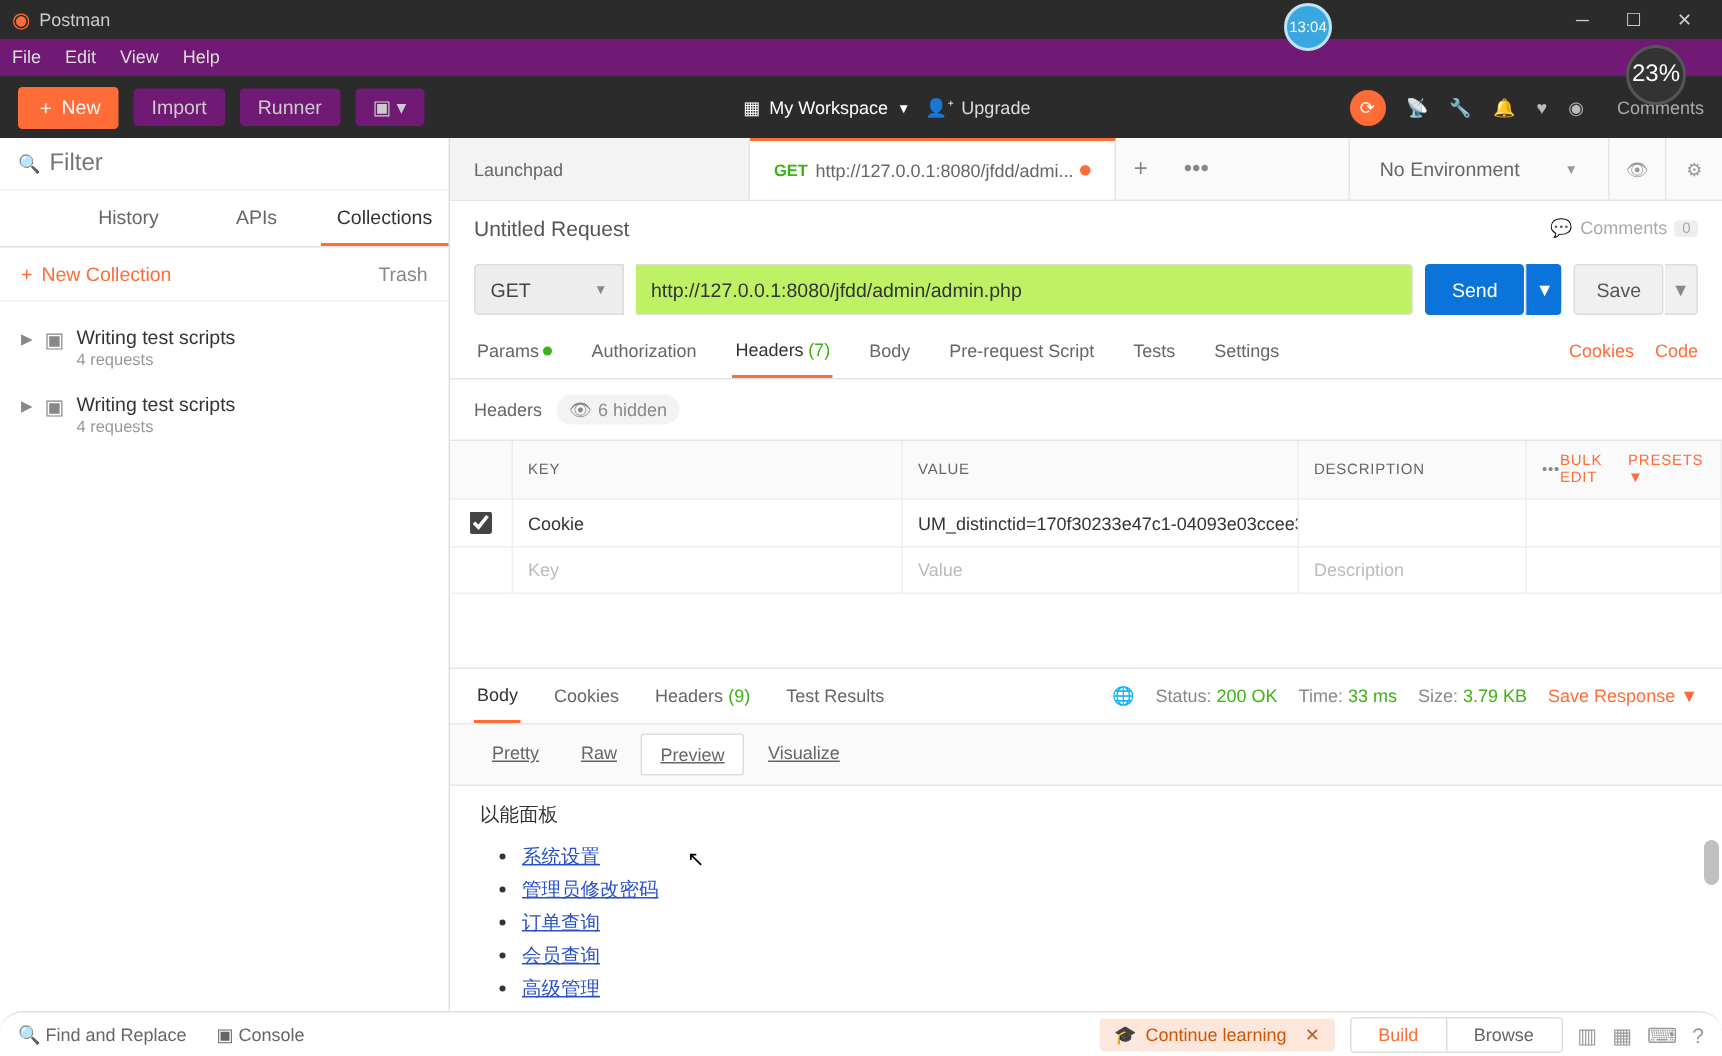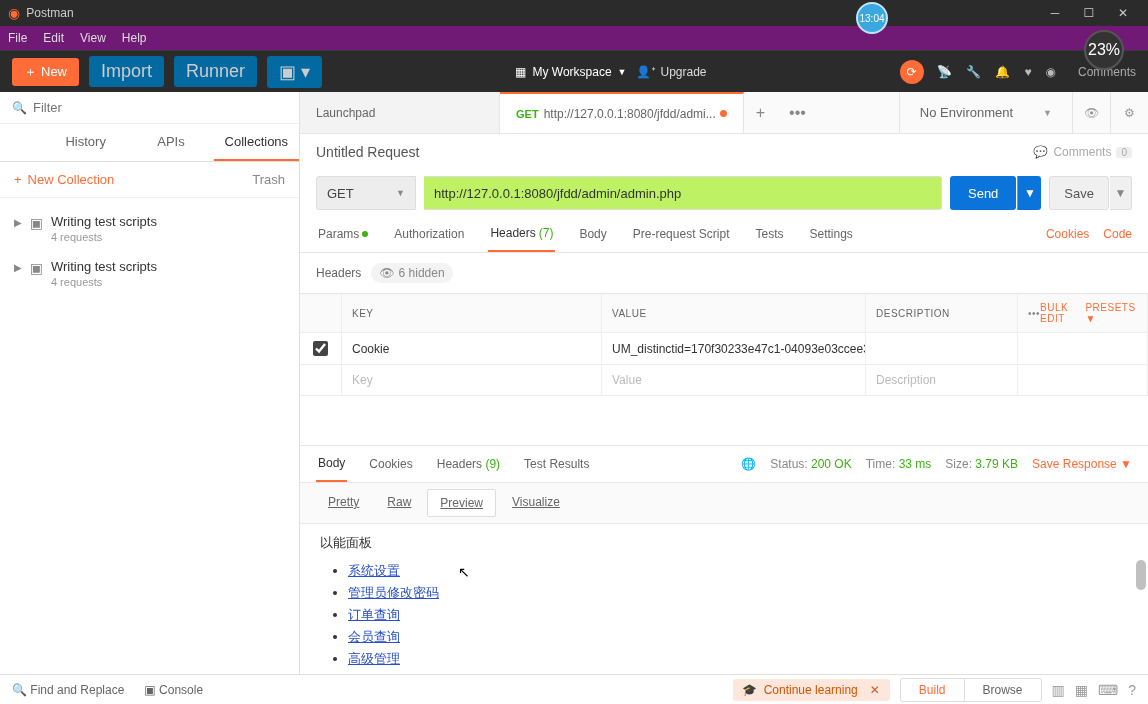"Import" .btn-gray { background: #0369a1 -> #701a75; font-size: 18px -> 13px }
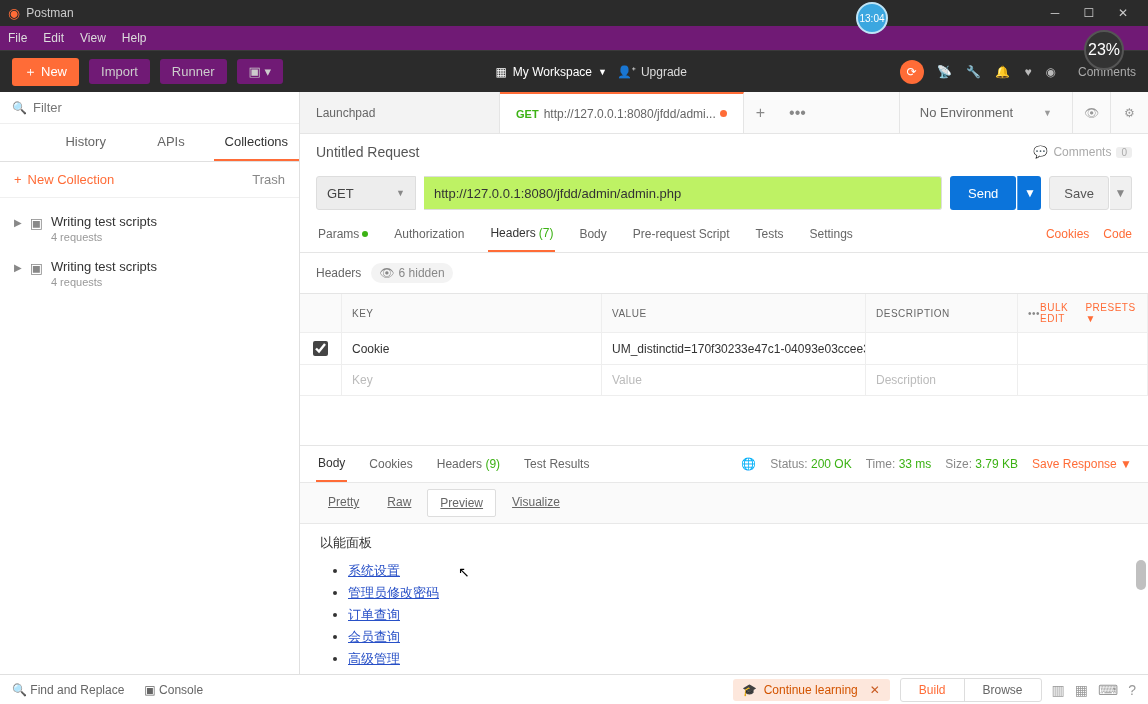"Filter" .filterbar input { font-size: 13px -> 16px }
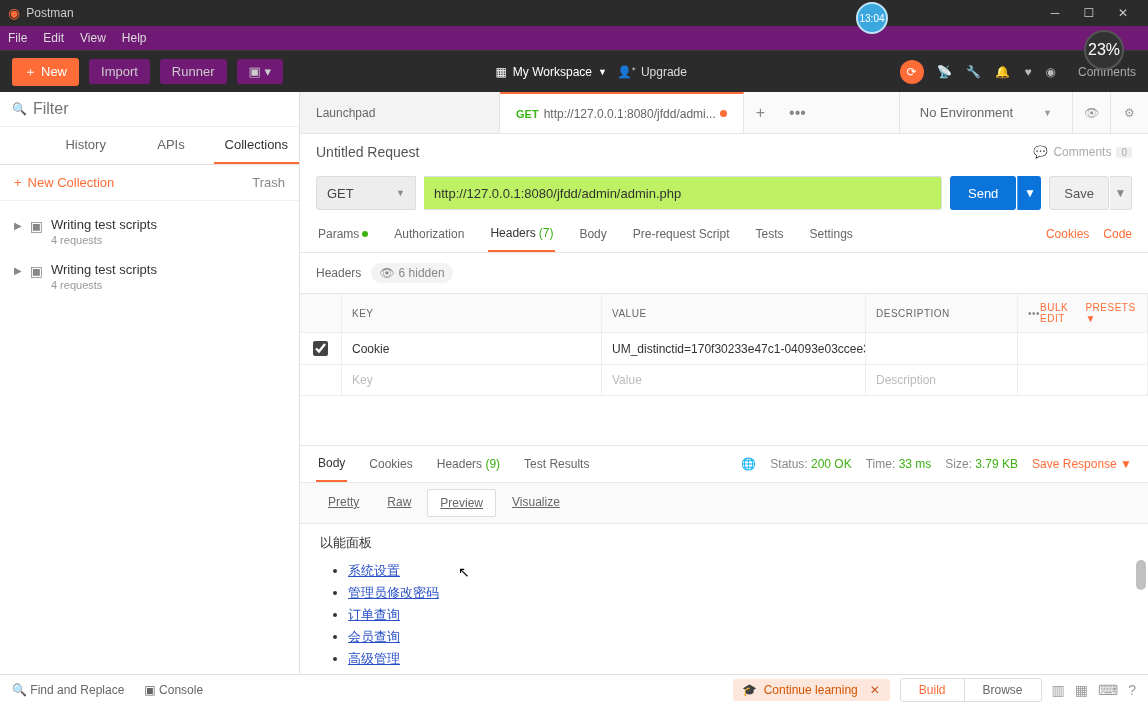"🔍 Find and Replace" .footer { border-radius: none -> 15px }
